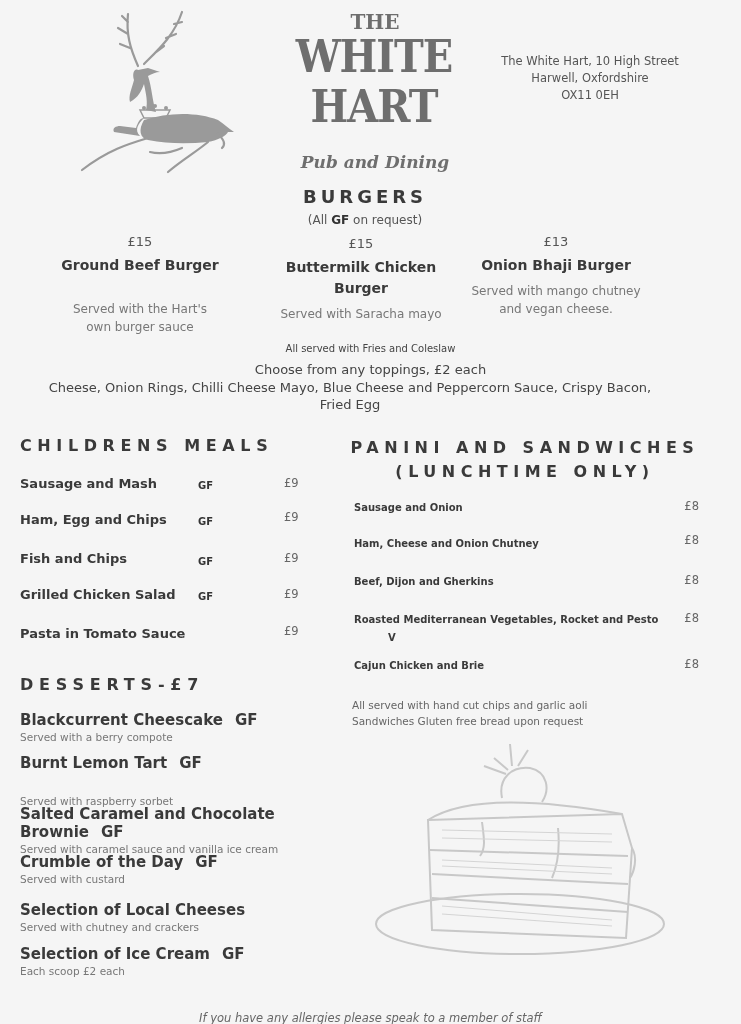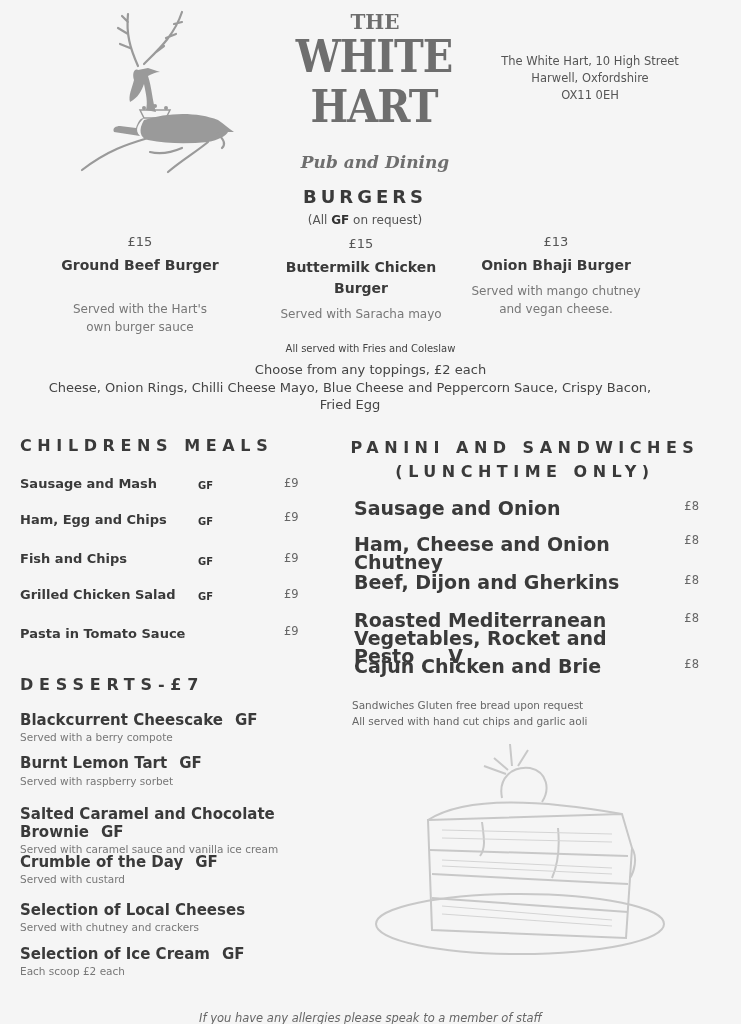"Sausage and Onion" .pan-row .n { font-size: 19px -> 10px }
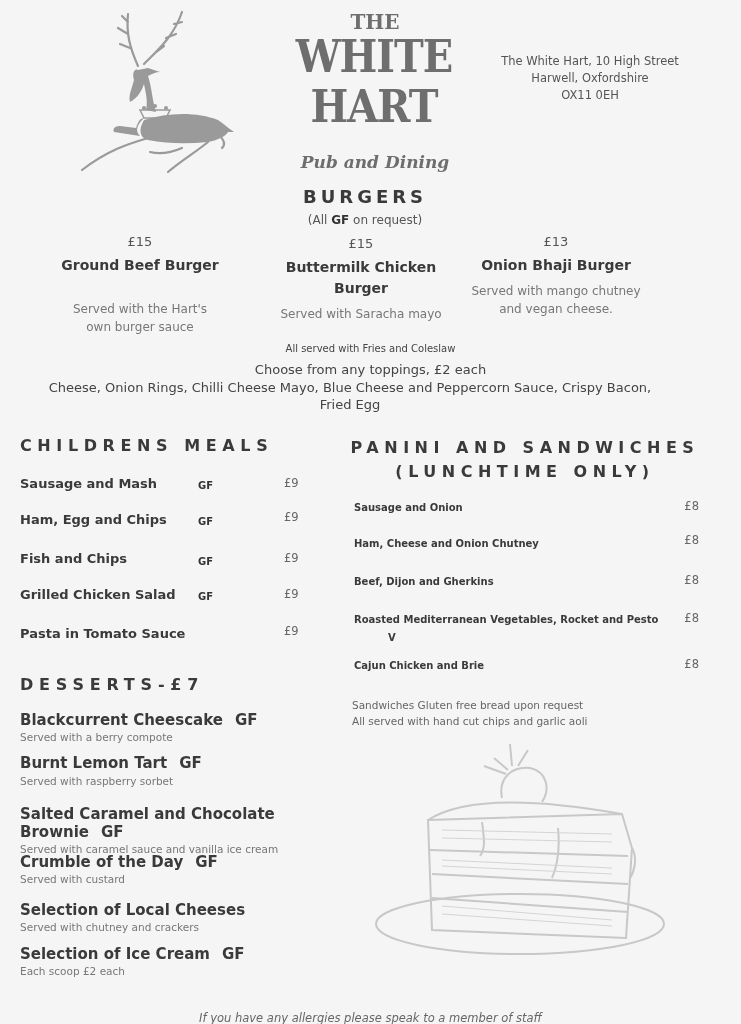"Sandwiches Gluten free bread upon" div { order: before "All served with hand cut" -> after "All served with hand cut" }
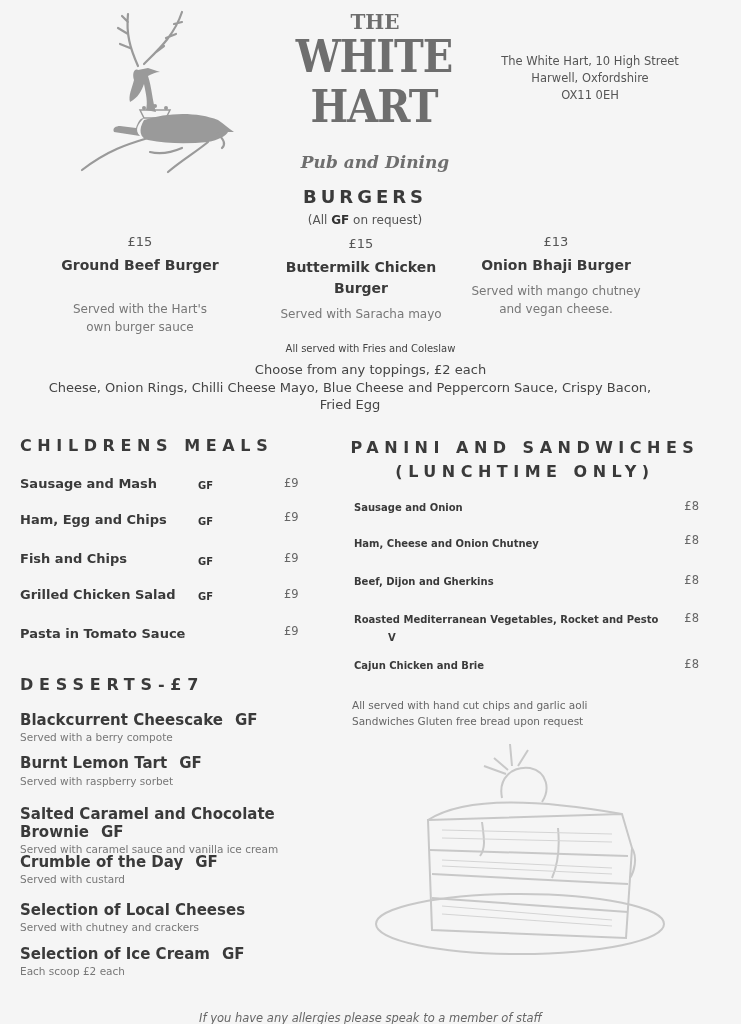"Served with raspberry sorbet" div.d { margin-top: 3px -> 23px }
